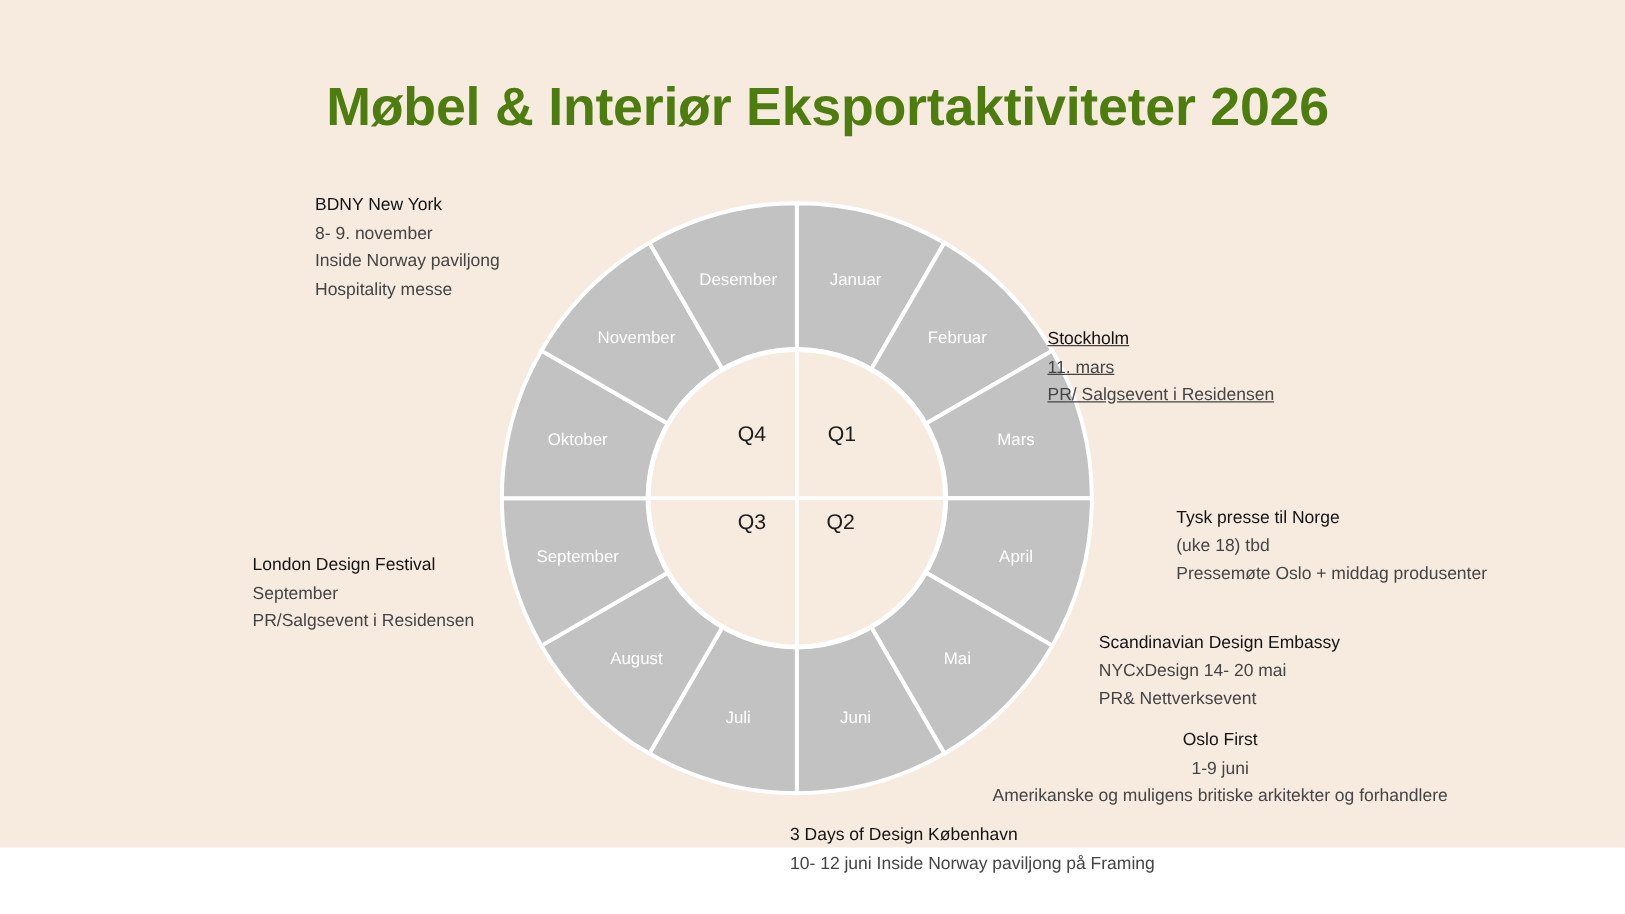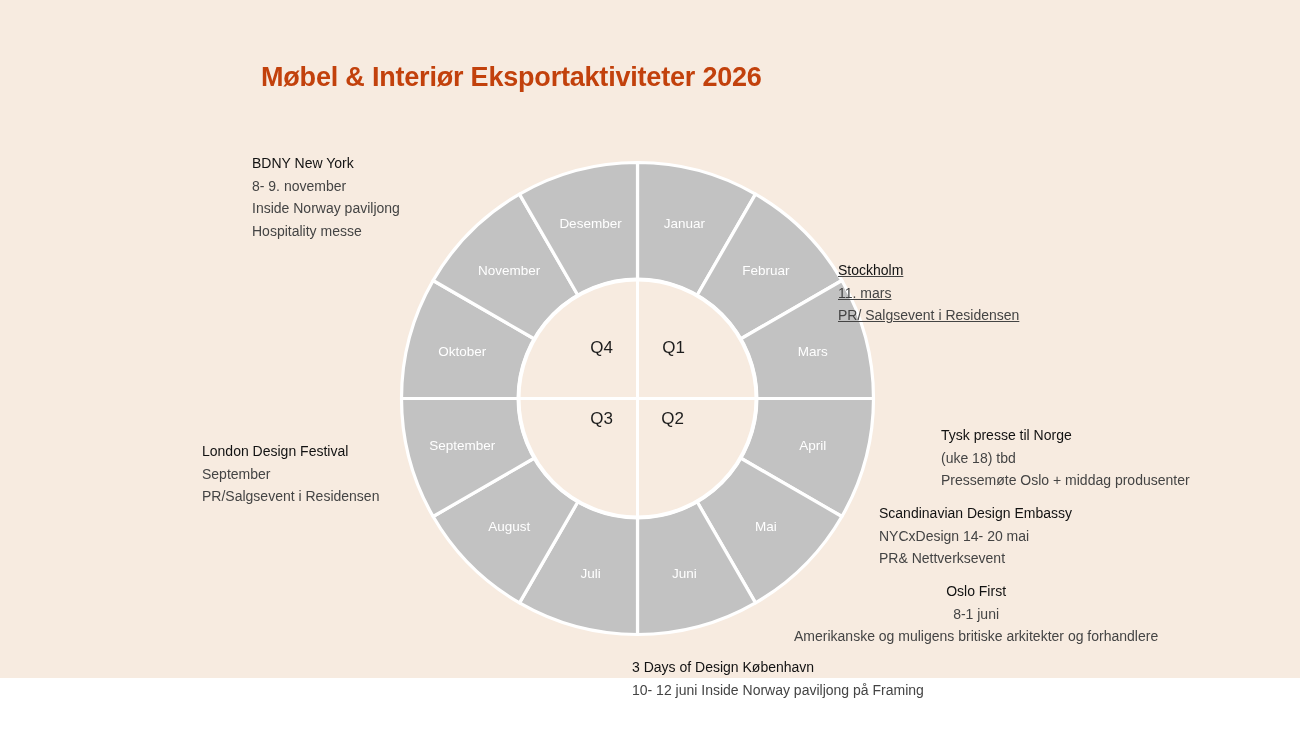"Møbel & Interiør Eksportaktiviteter 2026" #slide-title { color: #c2410c -> #4d7c0f; font-size: 27px -> 43px }
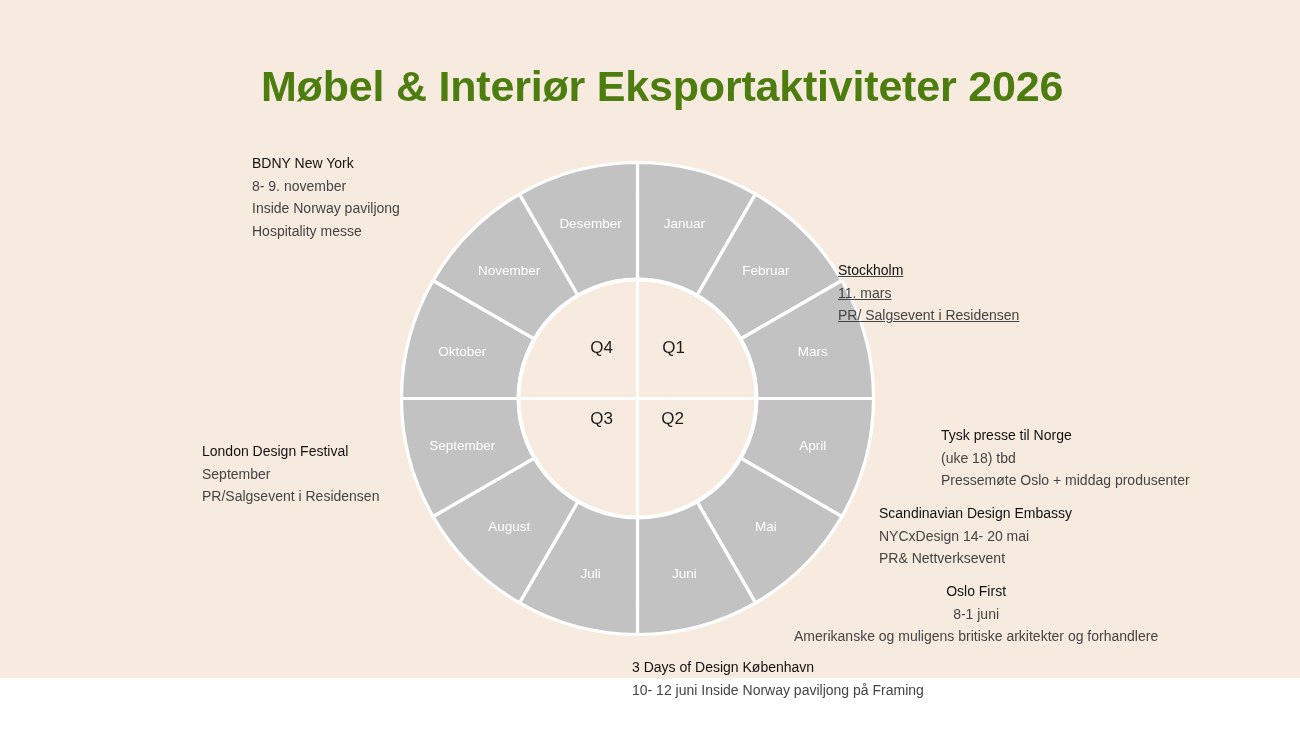"Tysk presse til Norge" #note-tysk { margin-top: 22px -> none }
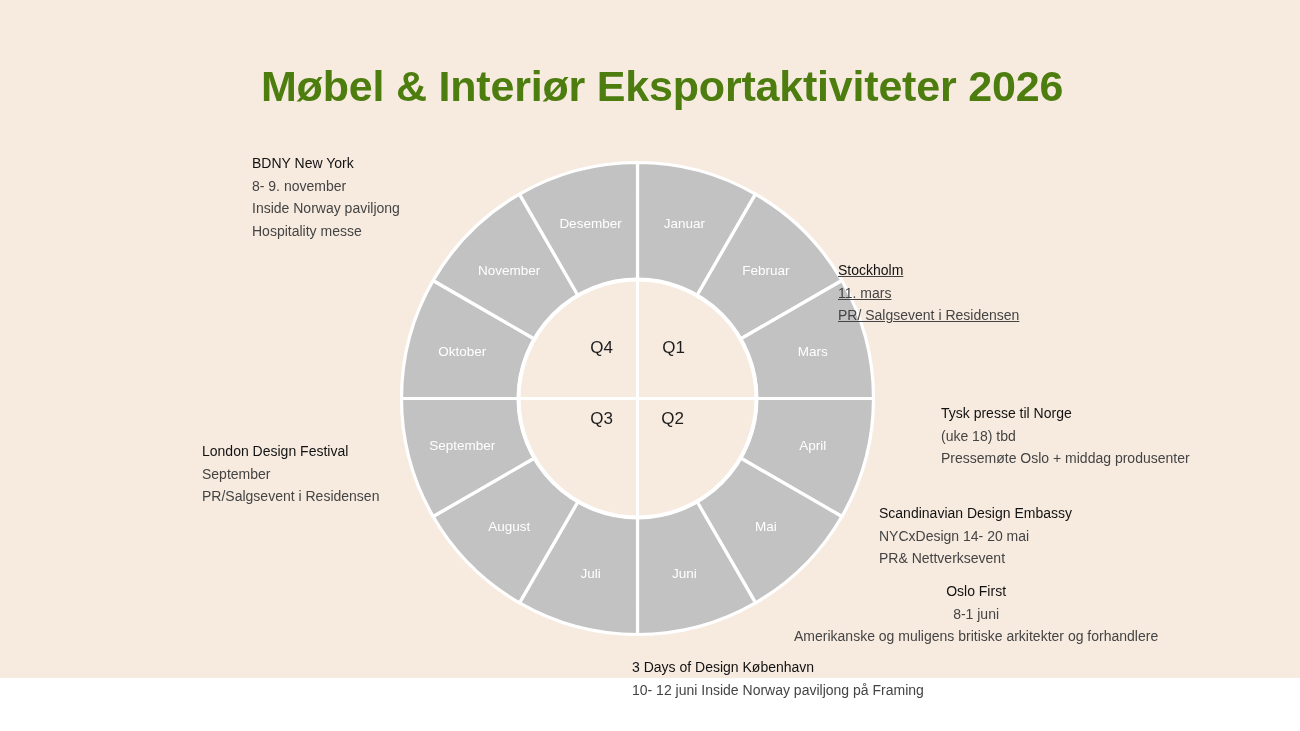"8-1 juni" span.note-line { text: 8-1 -> 1-9 }
